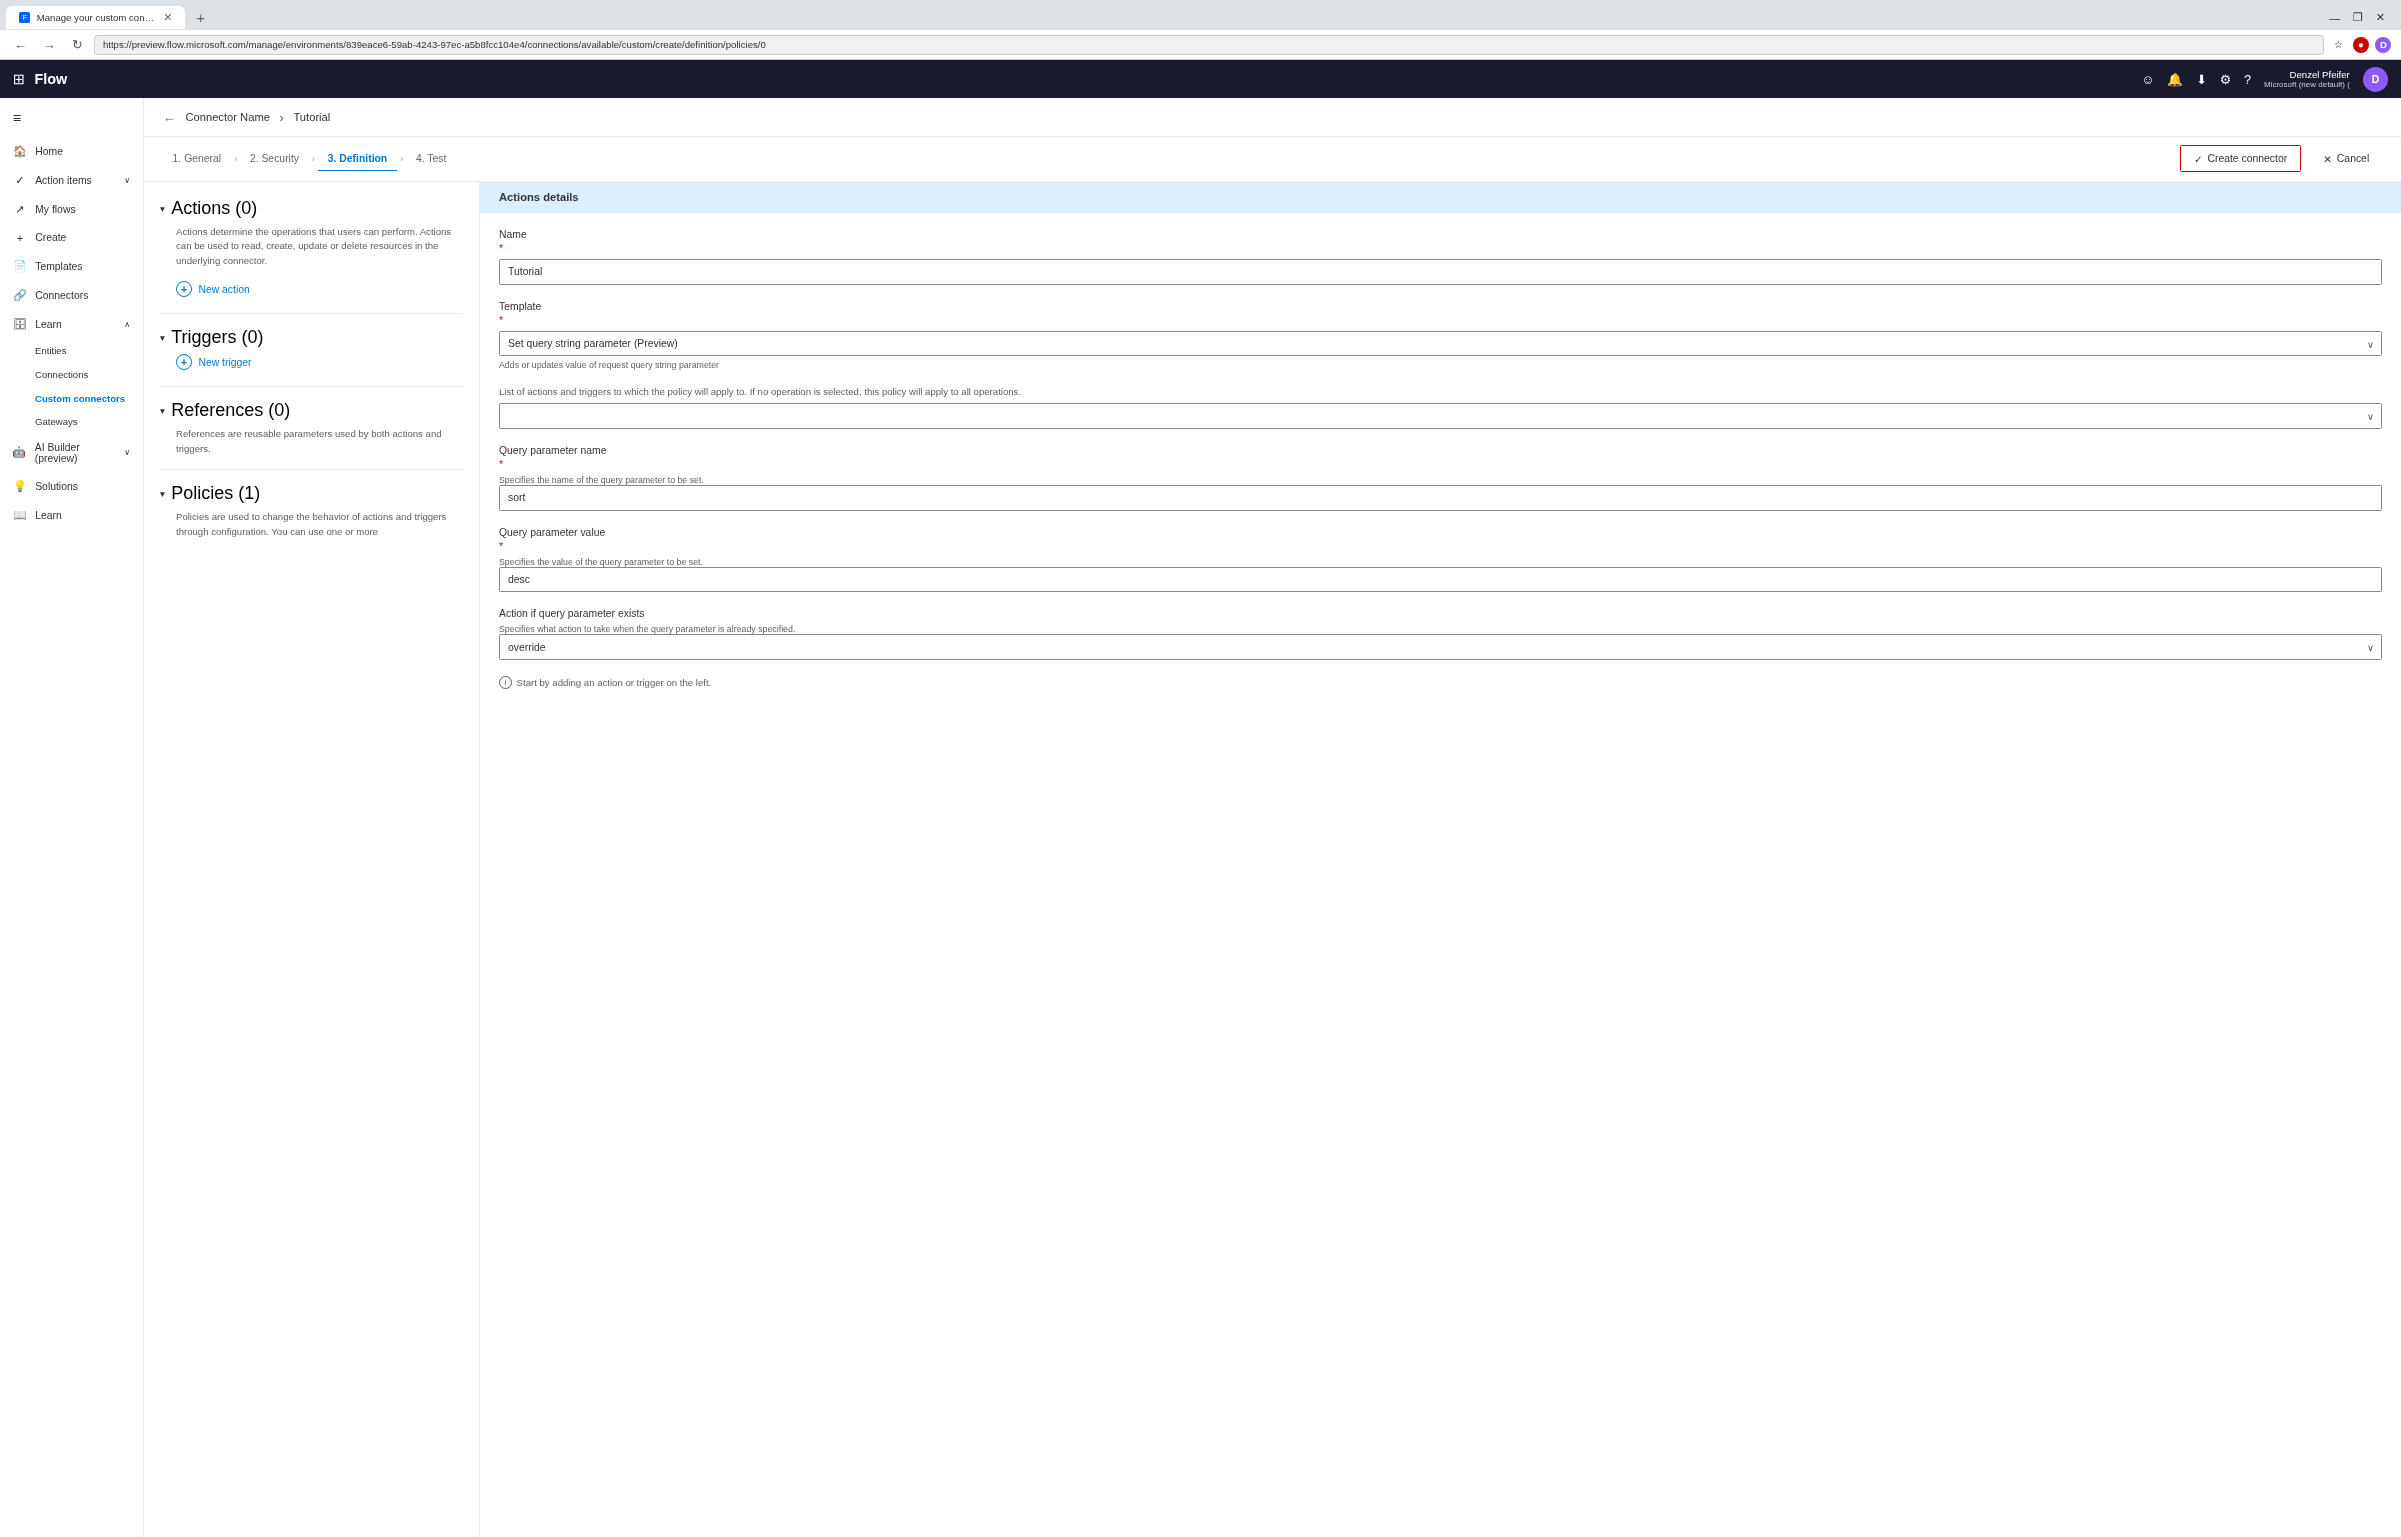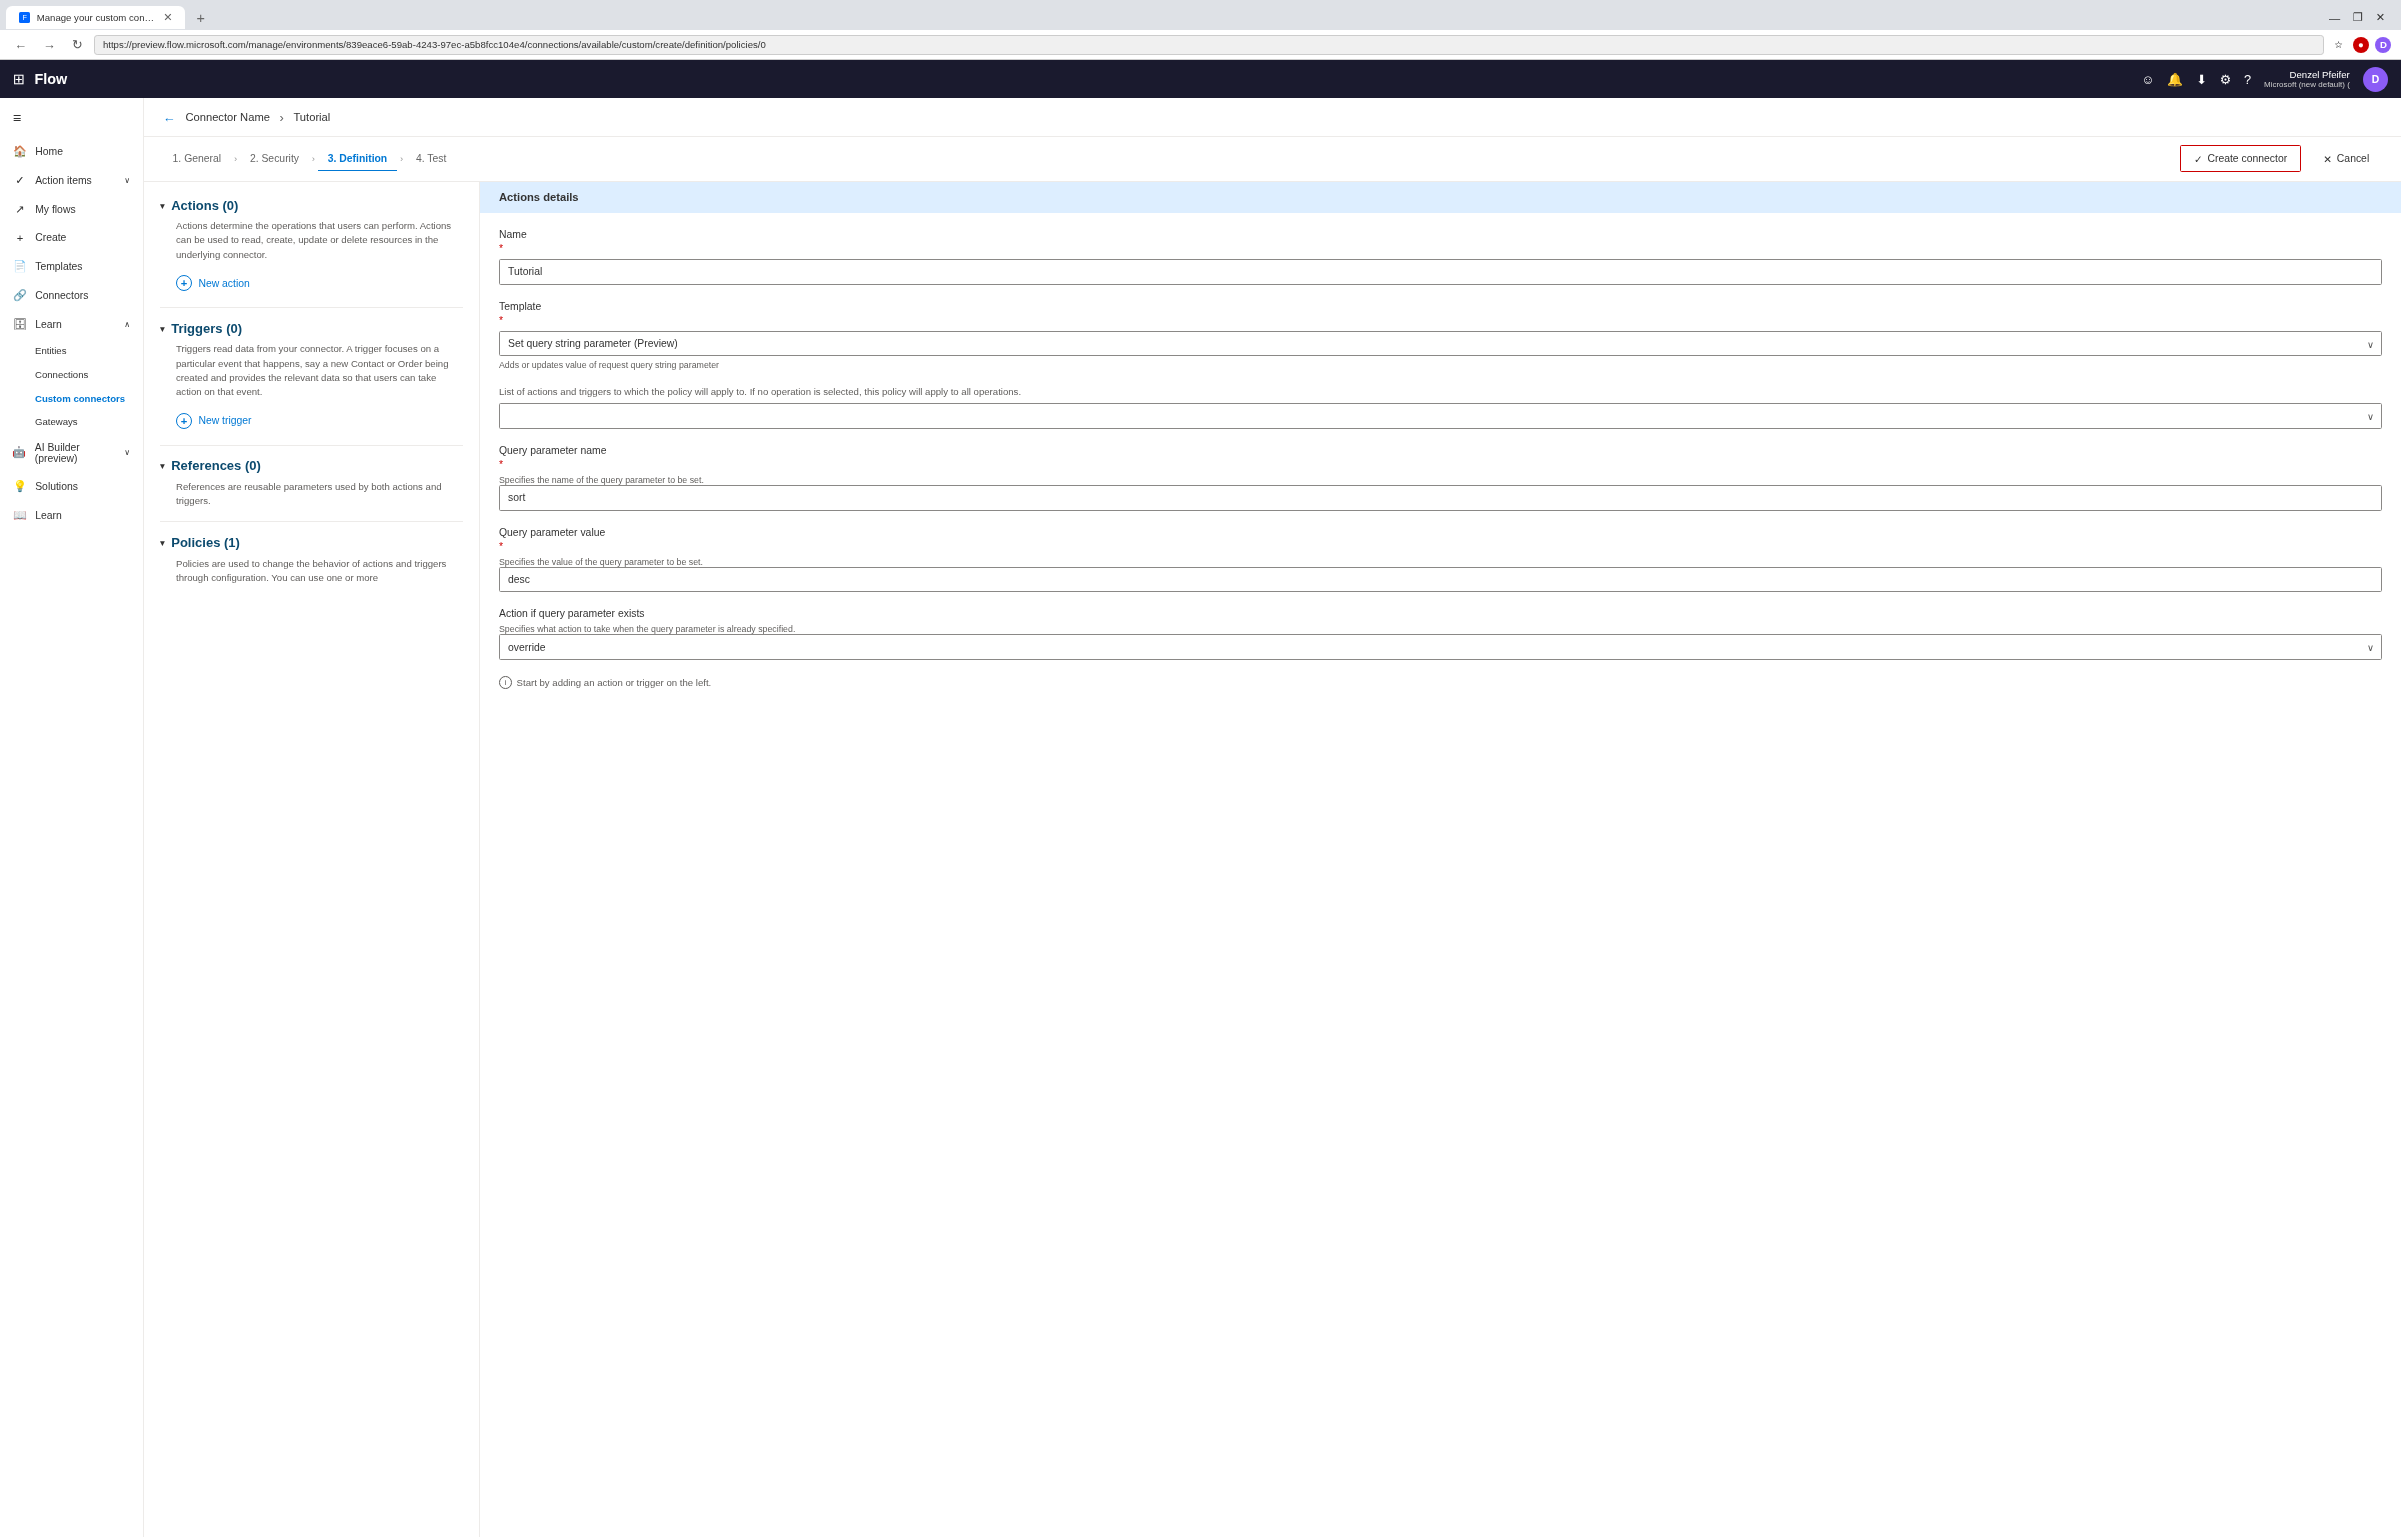"Actions (0)" .section-title { color: #0c4a6e -> #000000; font-size: 13px -> 18px; font-weight: 700 -> 400 }
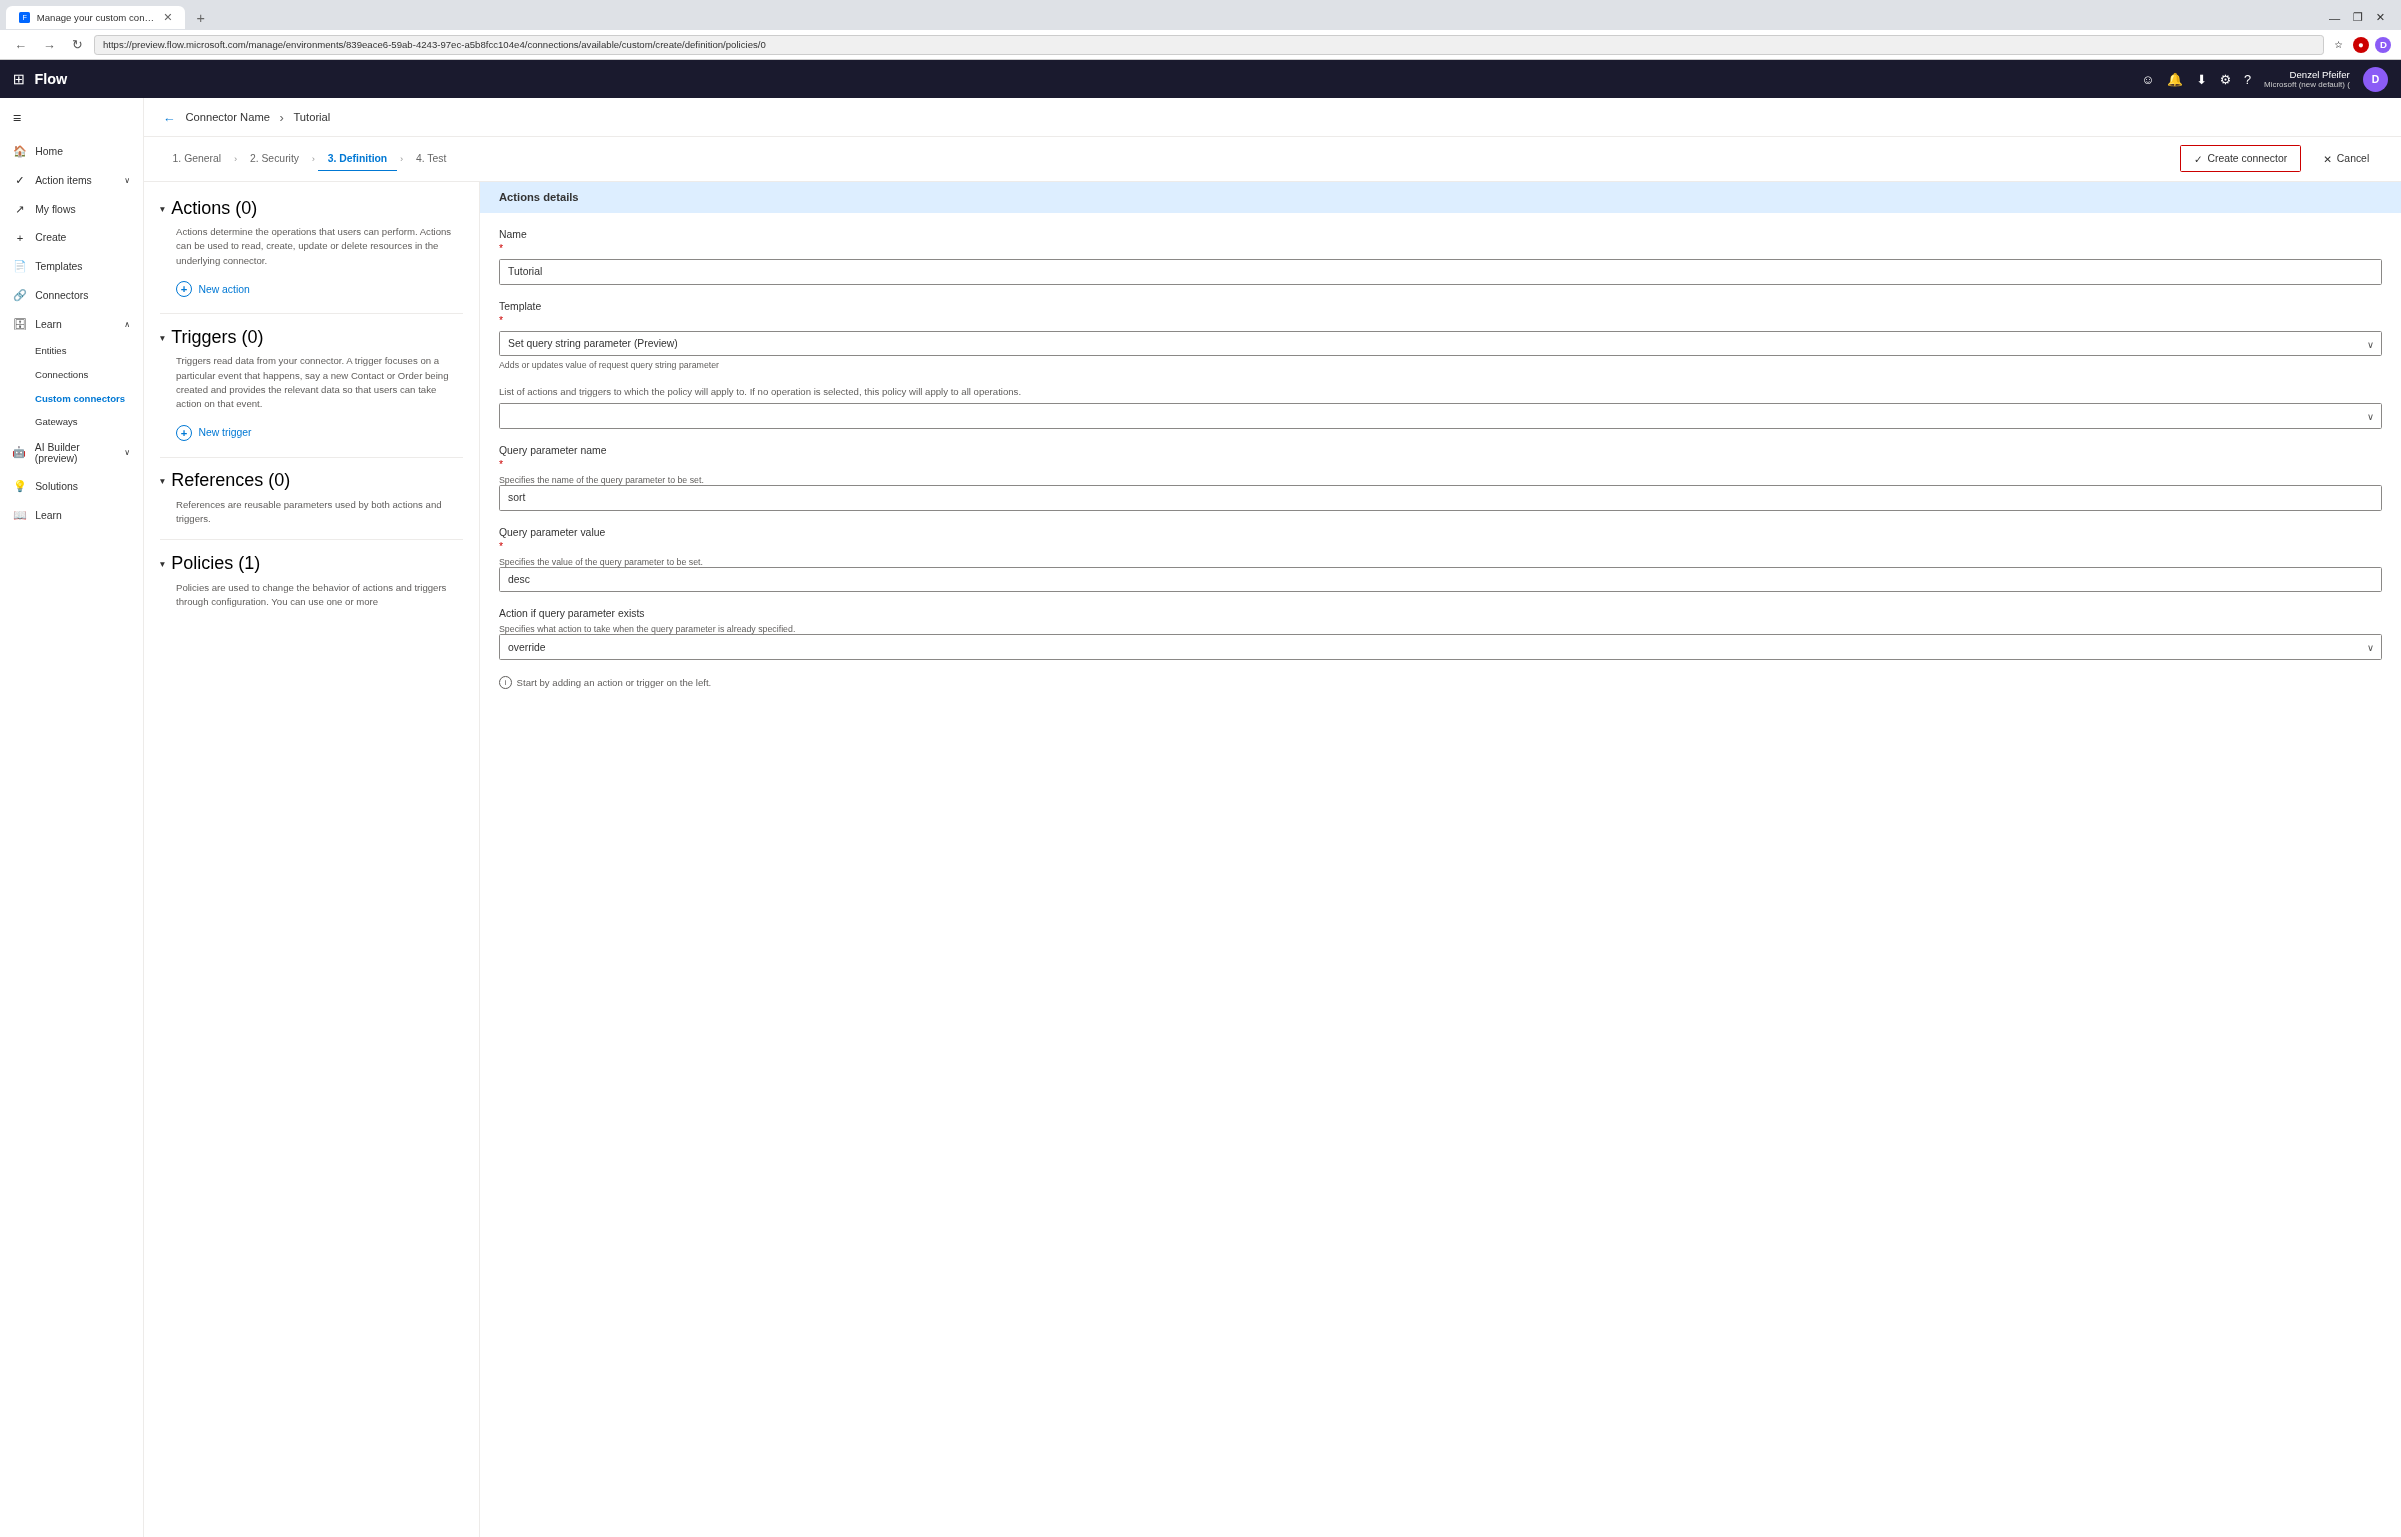"Triggers read data from your" div.section-desc { html: <div>Triggers read data from your connector. A trigger focuses on a particular event that happens, say a new Contact or Order being created and provides the relevant data so that users can take action on that event.</div> -> none }
